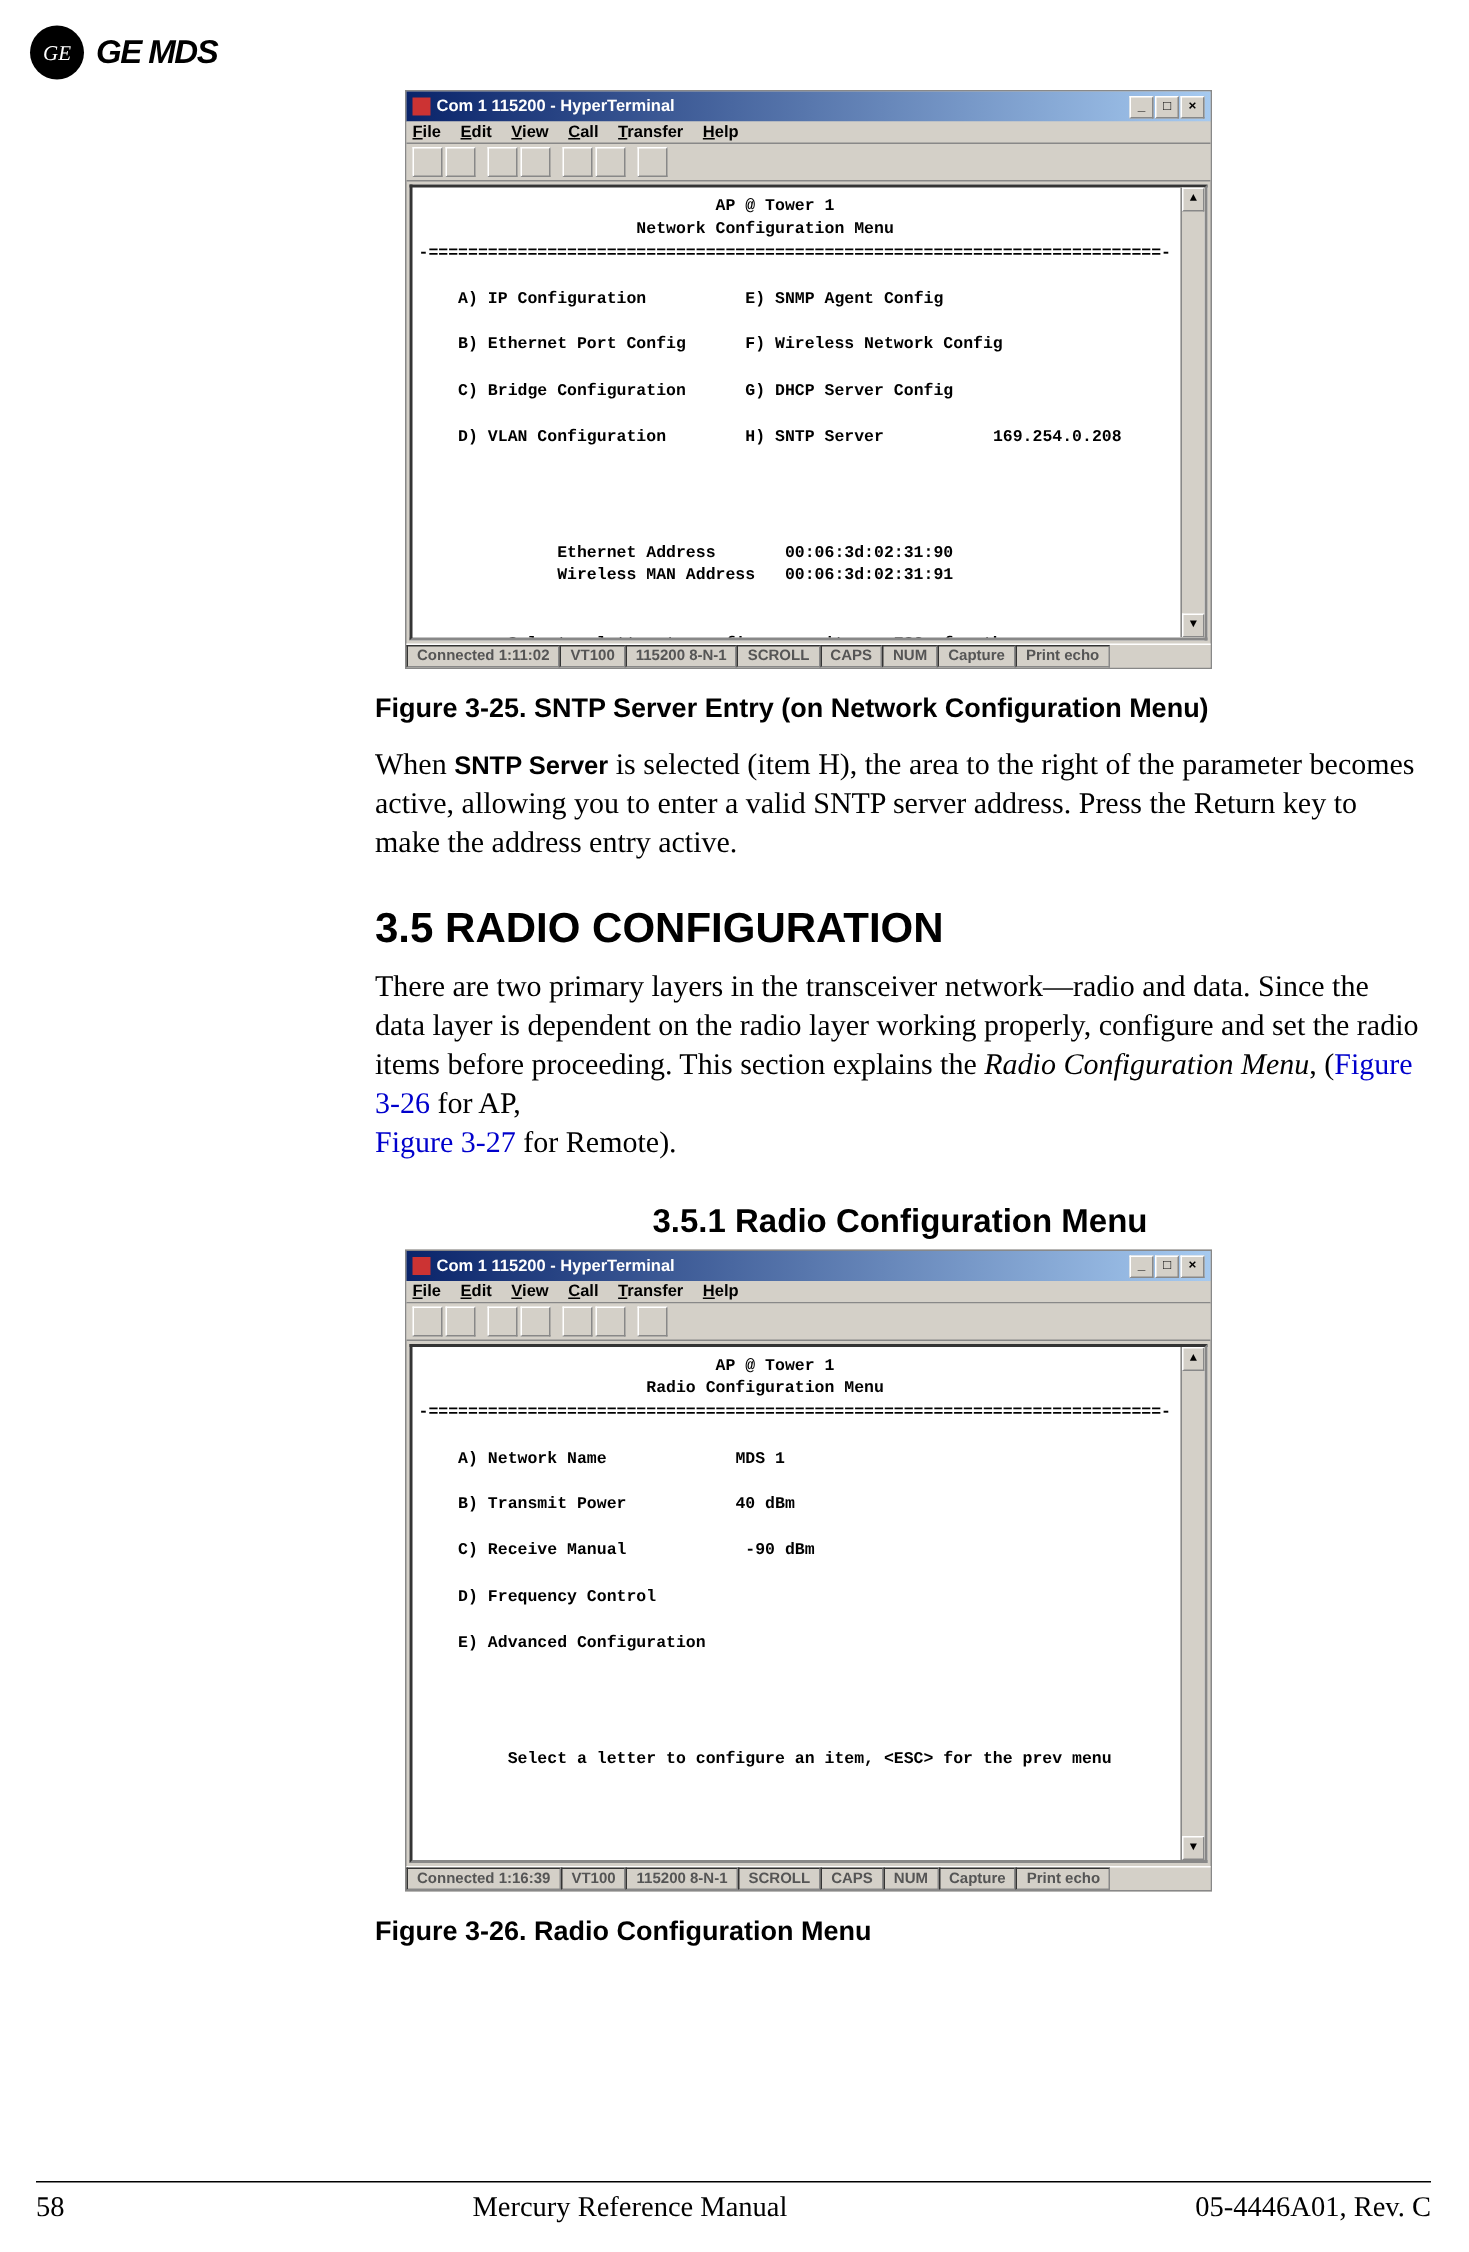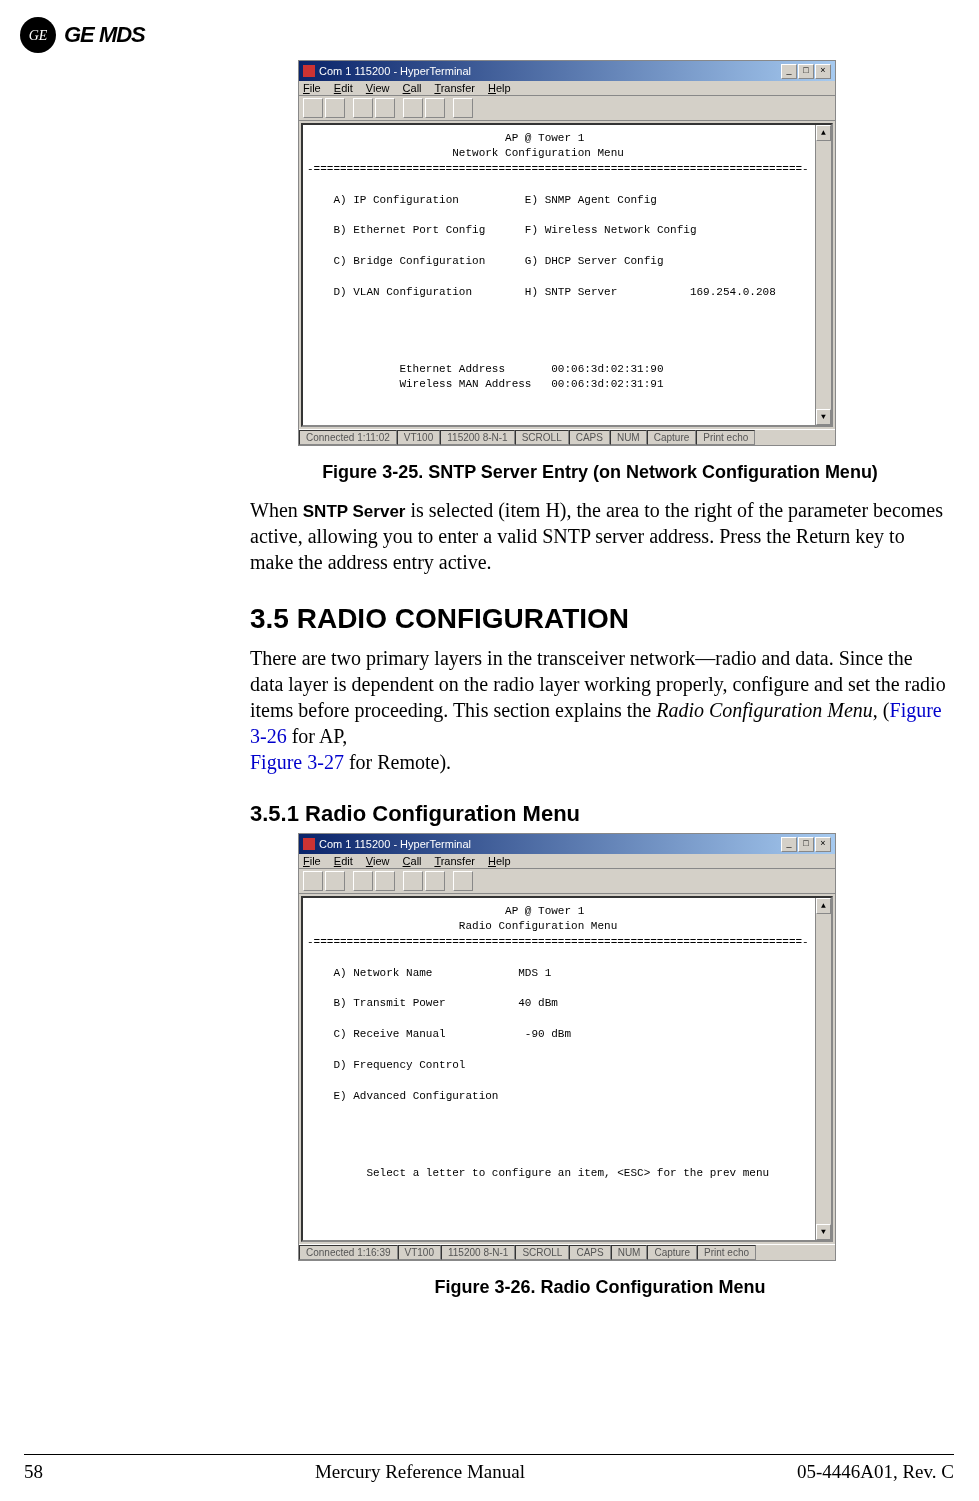"Com 1 115200 - HyperTerminal" .terminal-window { font-weight: none -> bold; margin-left: 48px -> 20px }
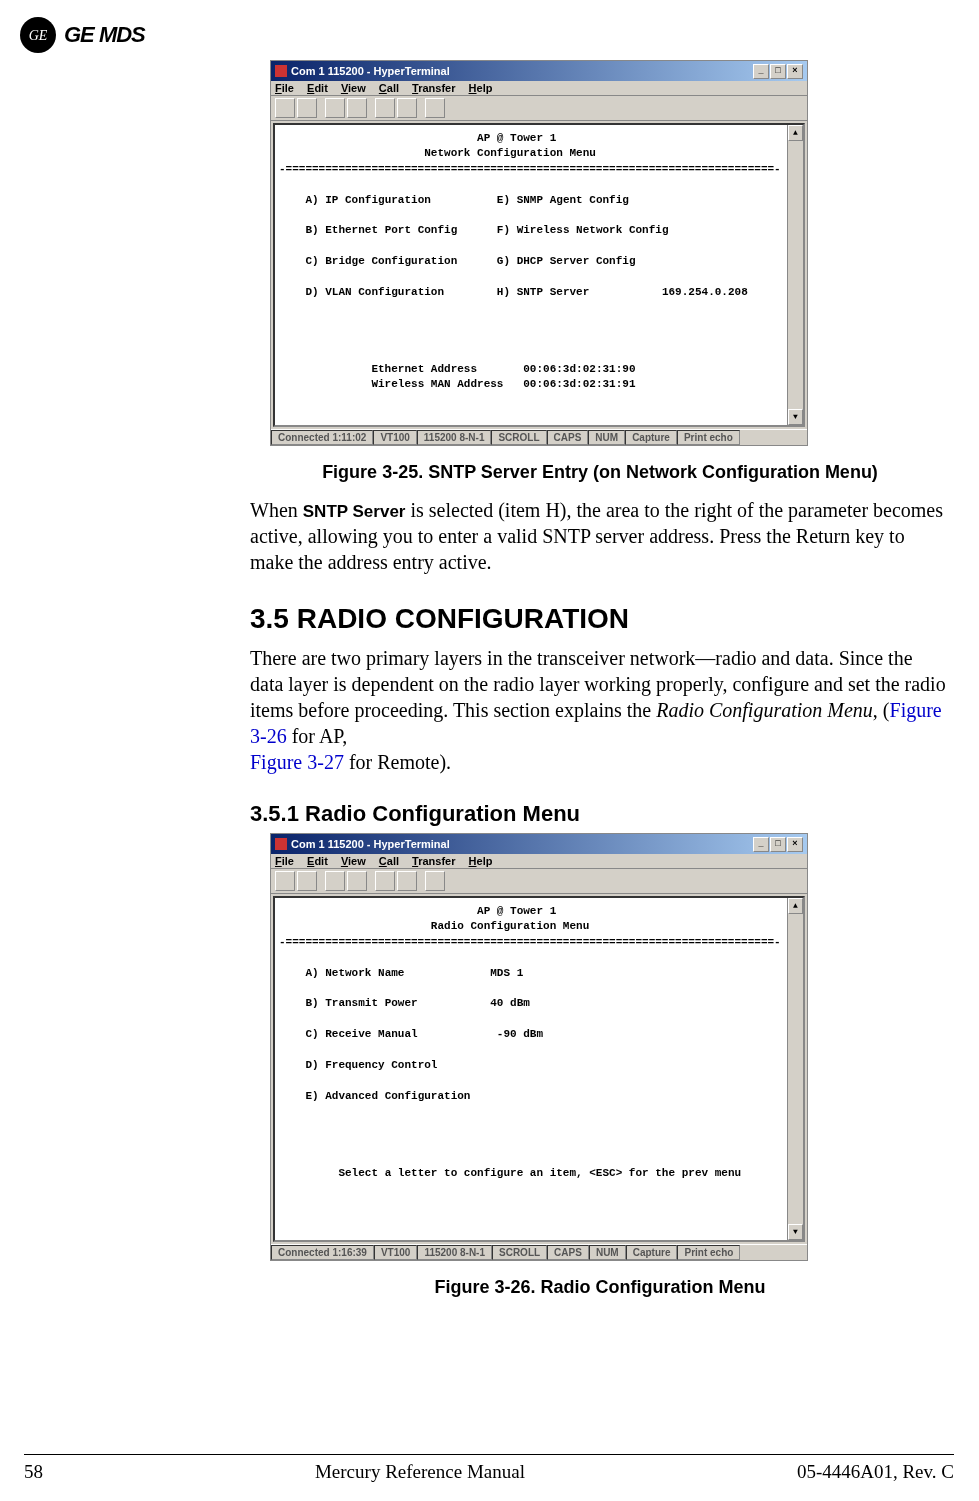"Figure 3-25. SNTP Server Entry" .fig-caption { text-align: center -> none }
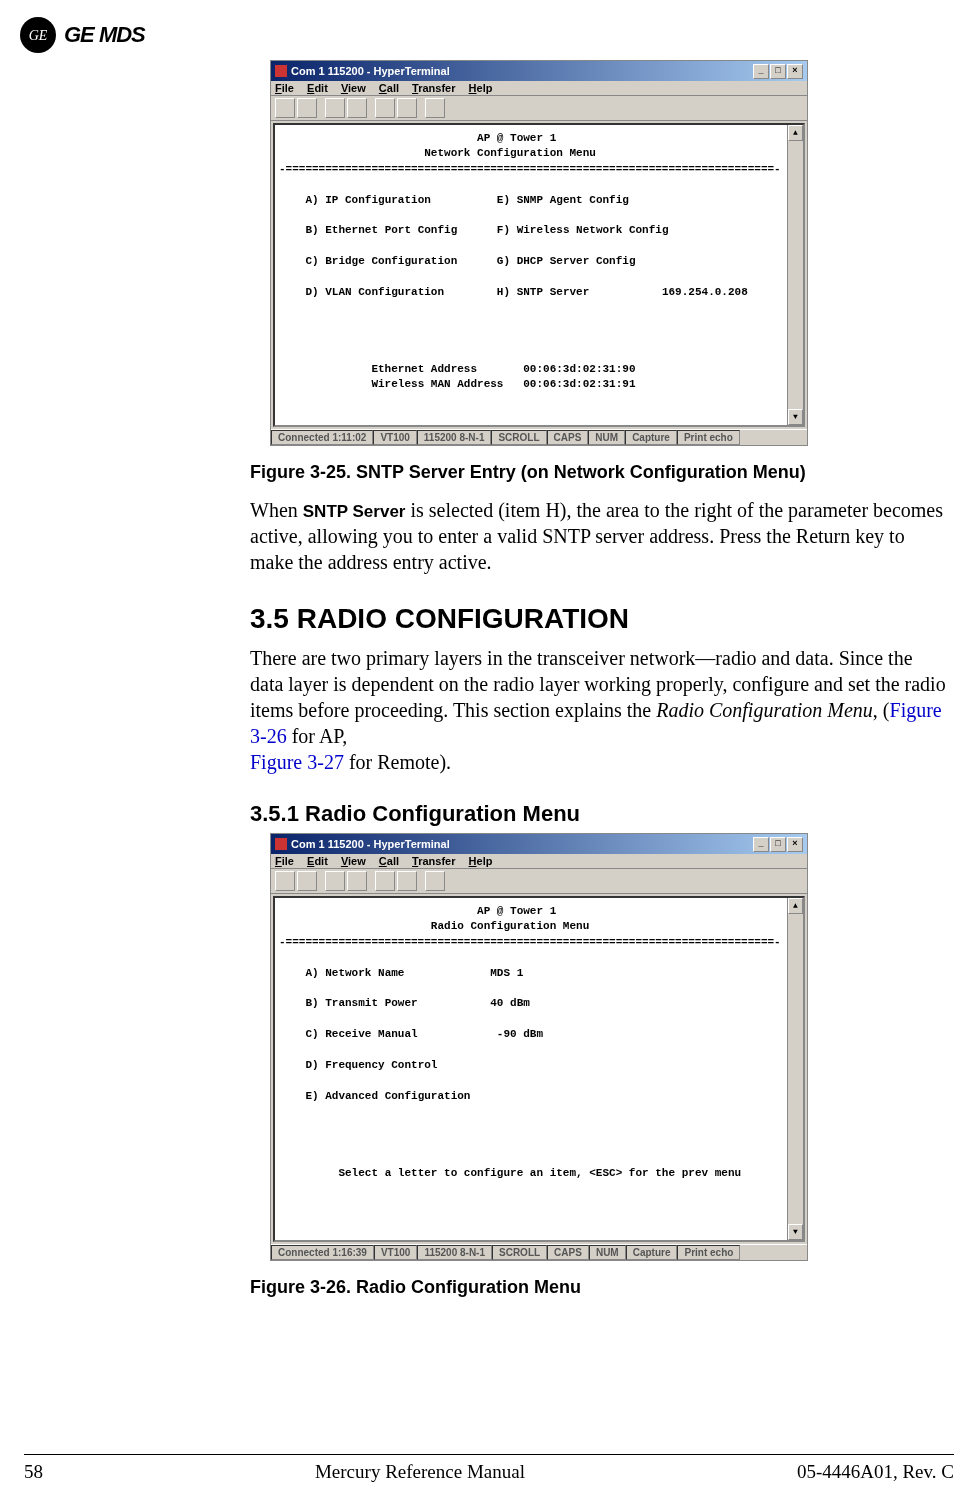"3.5.1 Radio Configuration Menu" h3.subsection { text-align: none -> center }
